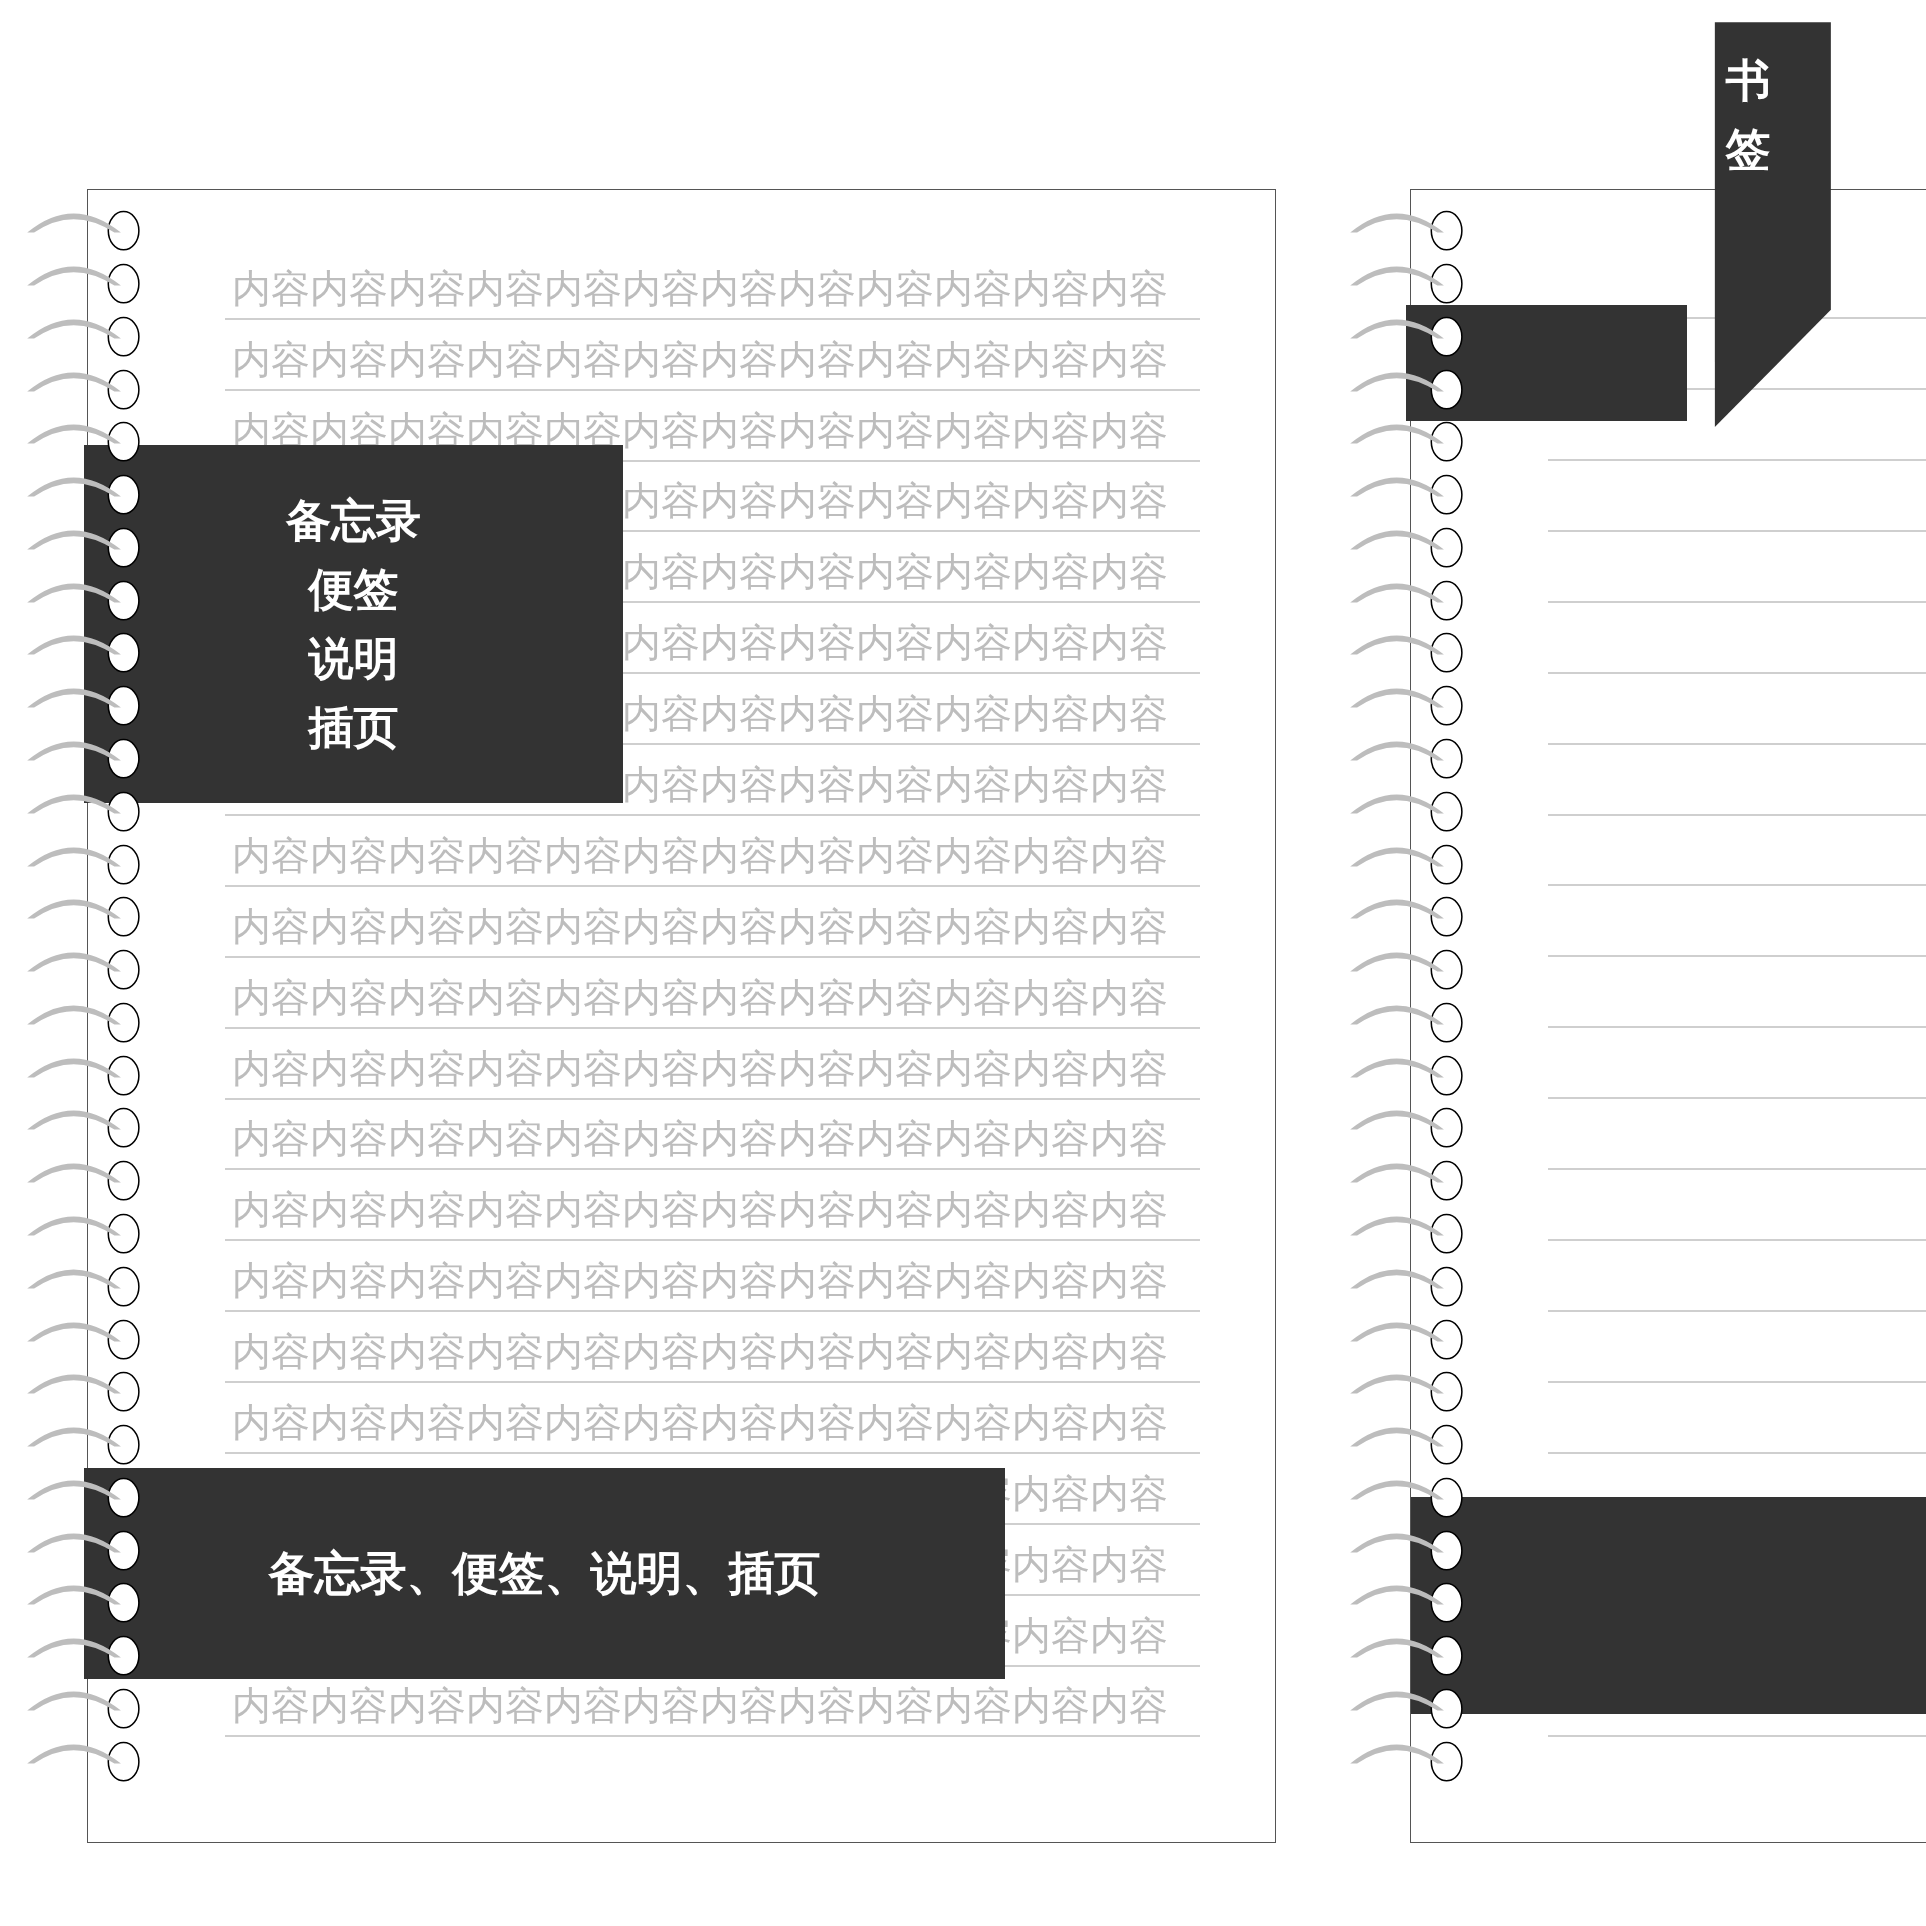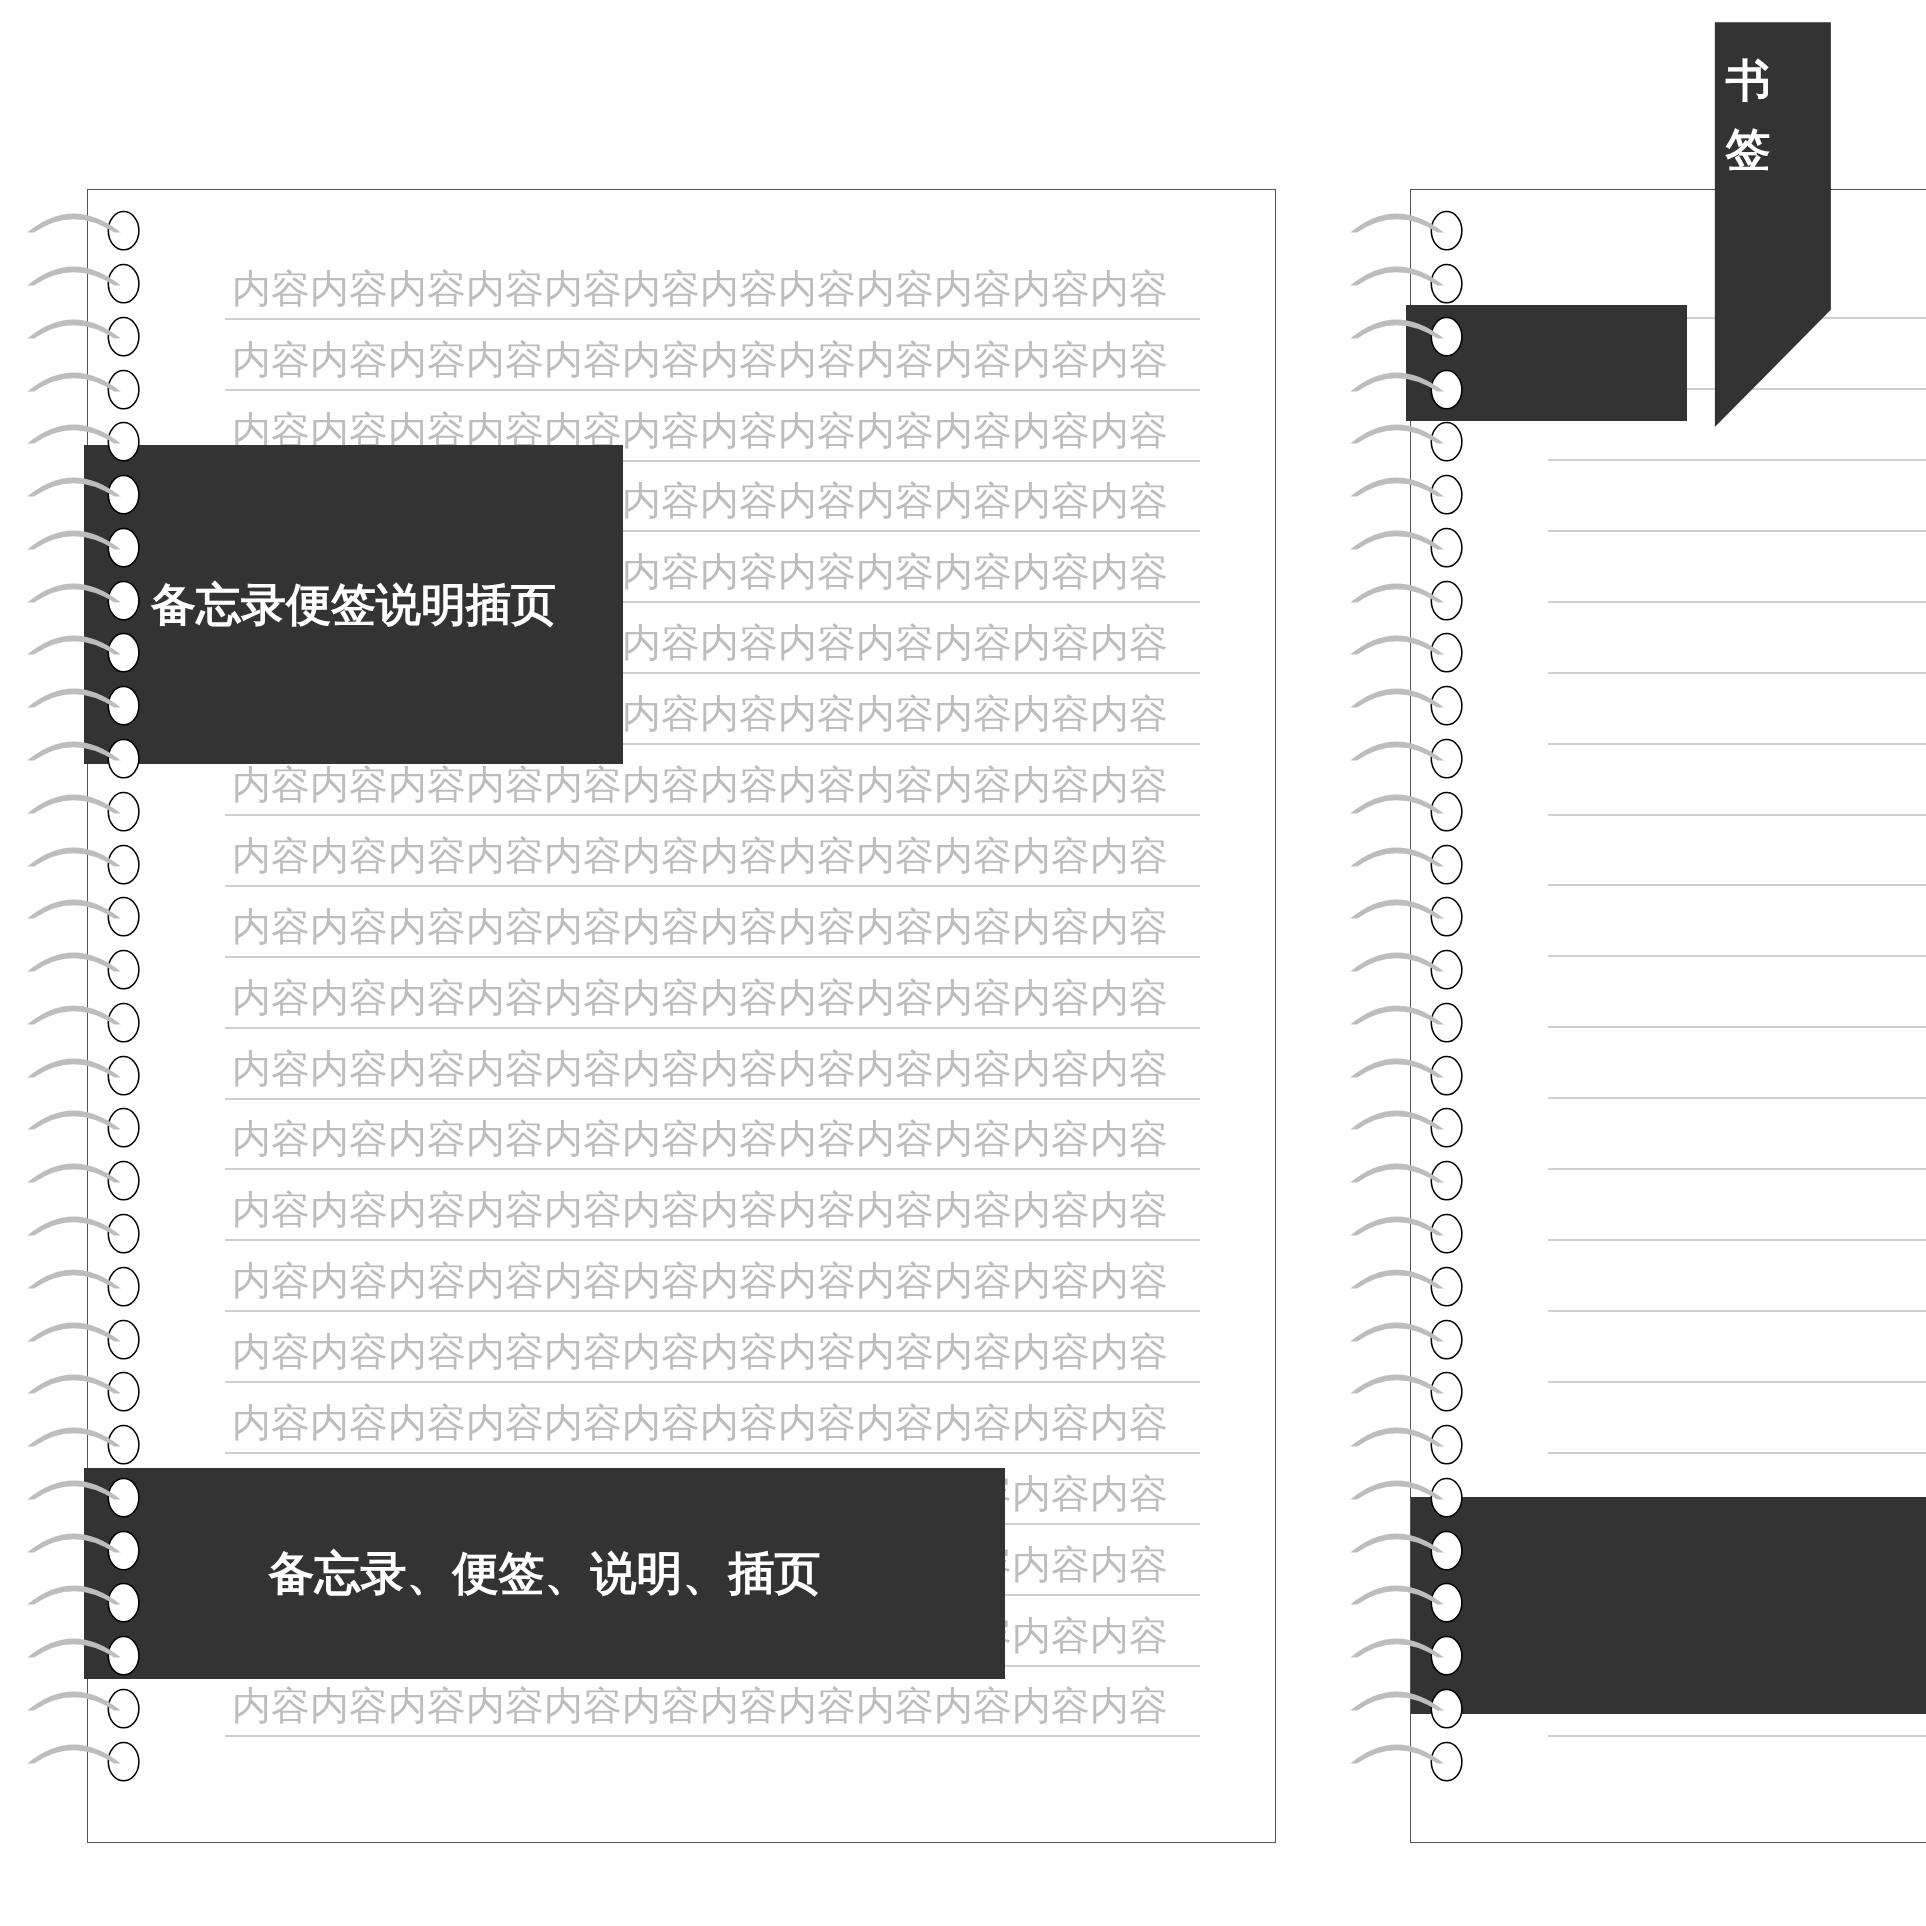"备忘录" div.banner { flex-direction: row -> column; height: 319px -> 358px }
